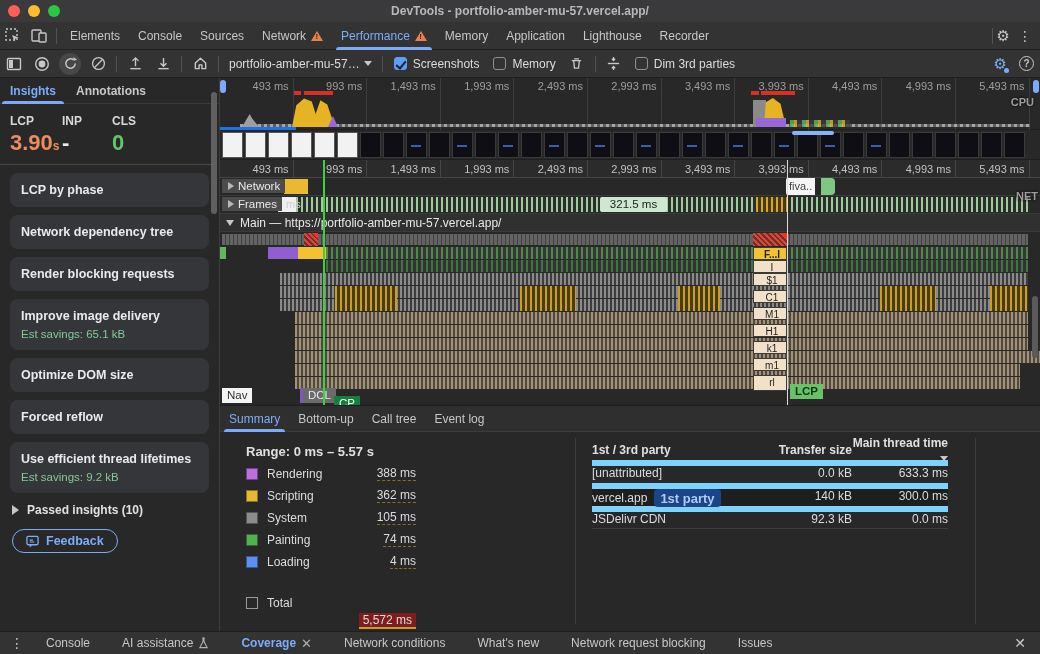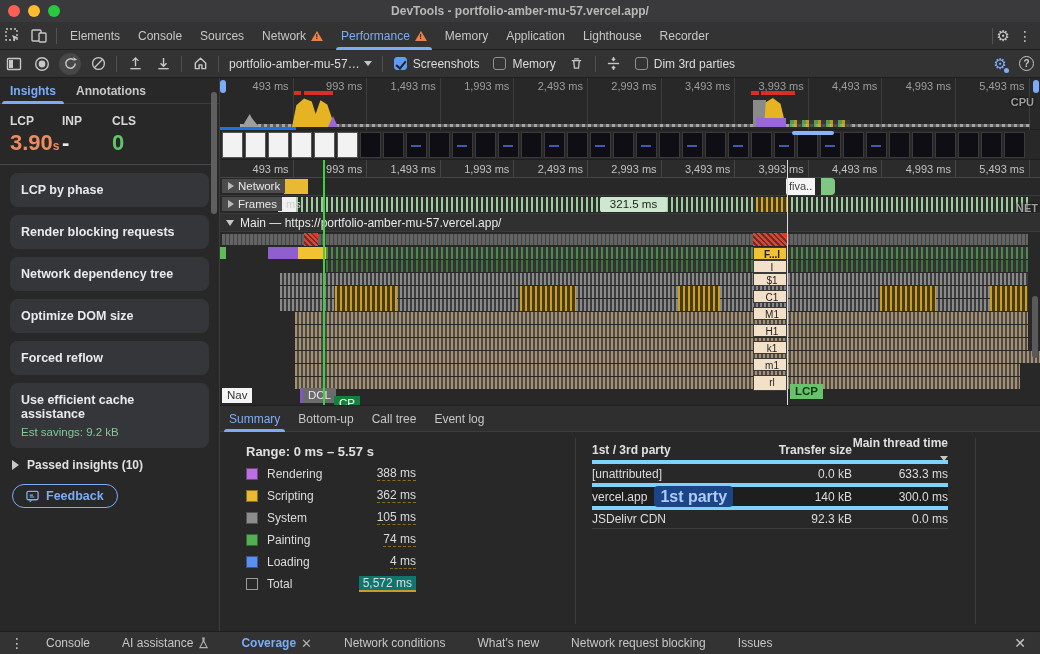"NET" span.ov-label { top: 124px -> 112px }
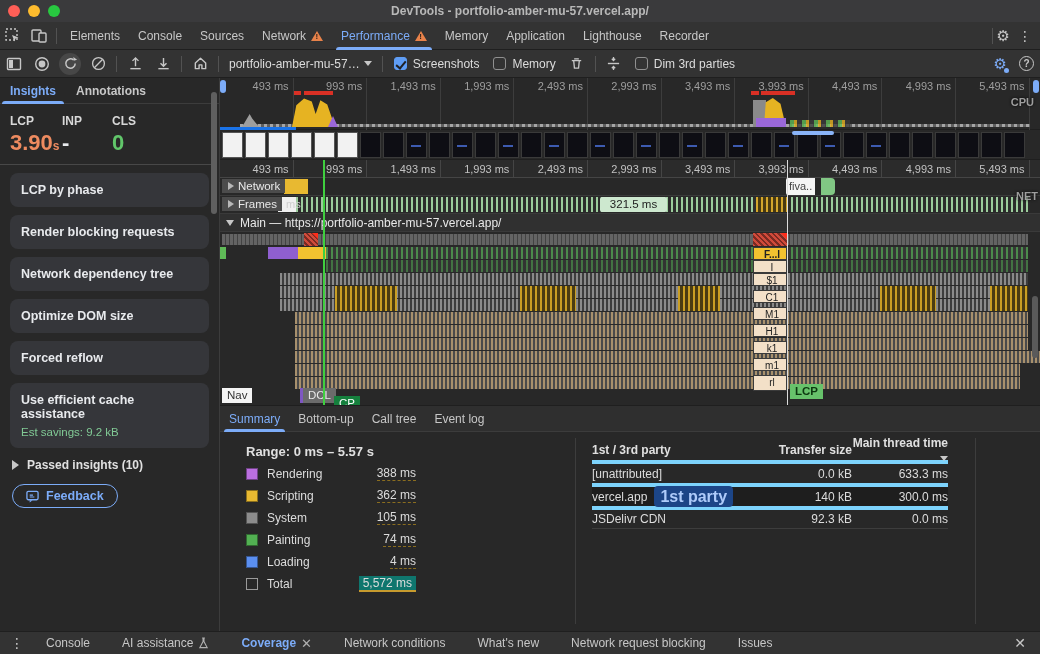"Render blocking requests" div.card { order: before "Network dependency tree" -> after "Network dependency tree" }
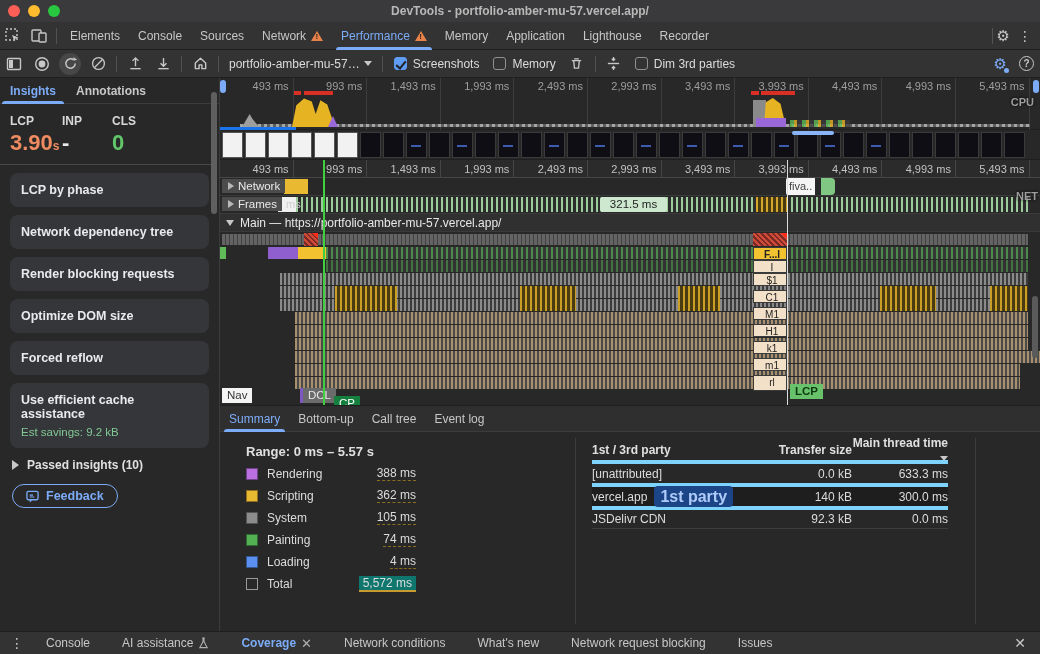"Improve image delivery" div.card { html: none -> <div> <div>Improve image delivery</div> <div>Est savings: 65.1 kB</div> </div> }
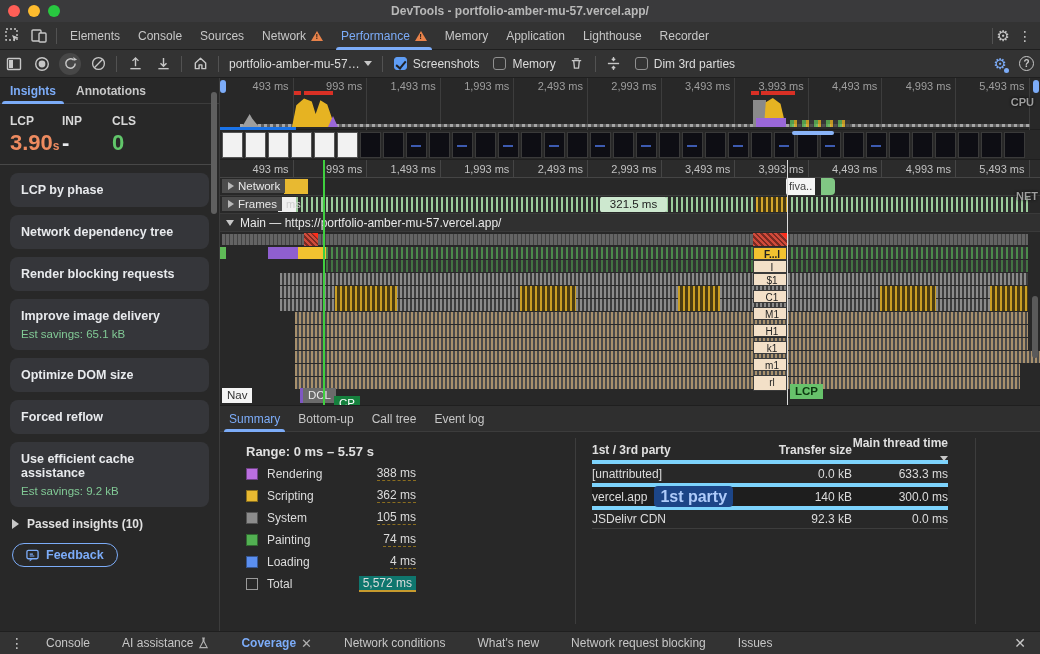"Use efficient cache assistance" div.card-title { text: cache assistance -> thread lifetimes }
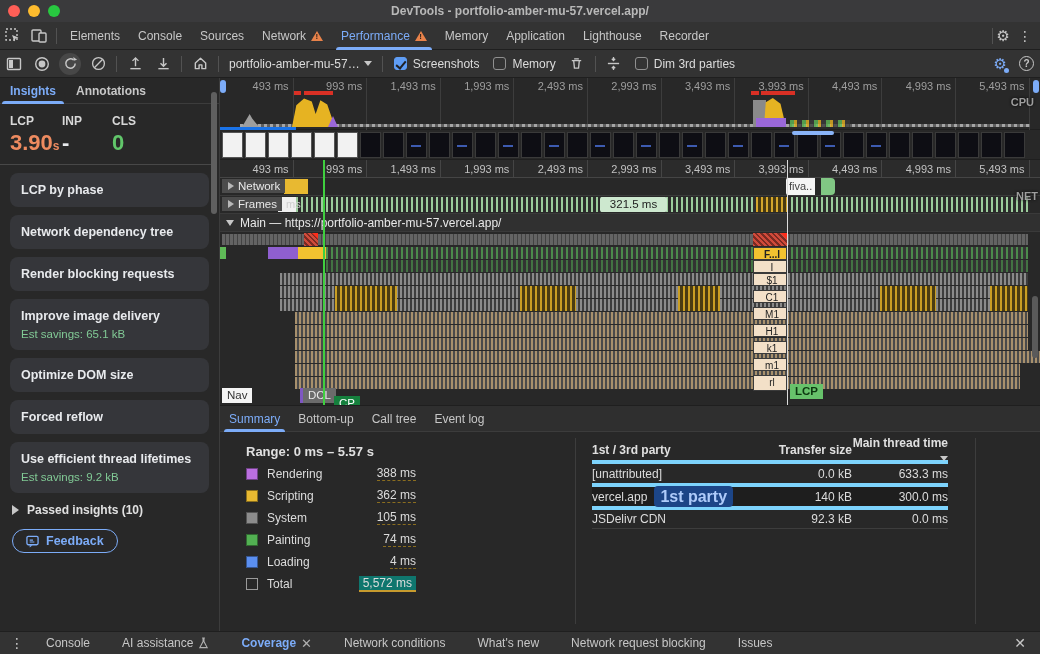"[unattributed]" .pt-row { align-items: center -> flex-start; border-top: 4px solid #7dd3fc -> 6px solid #7dd3fc }
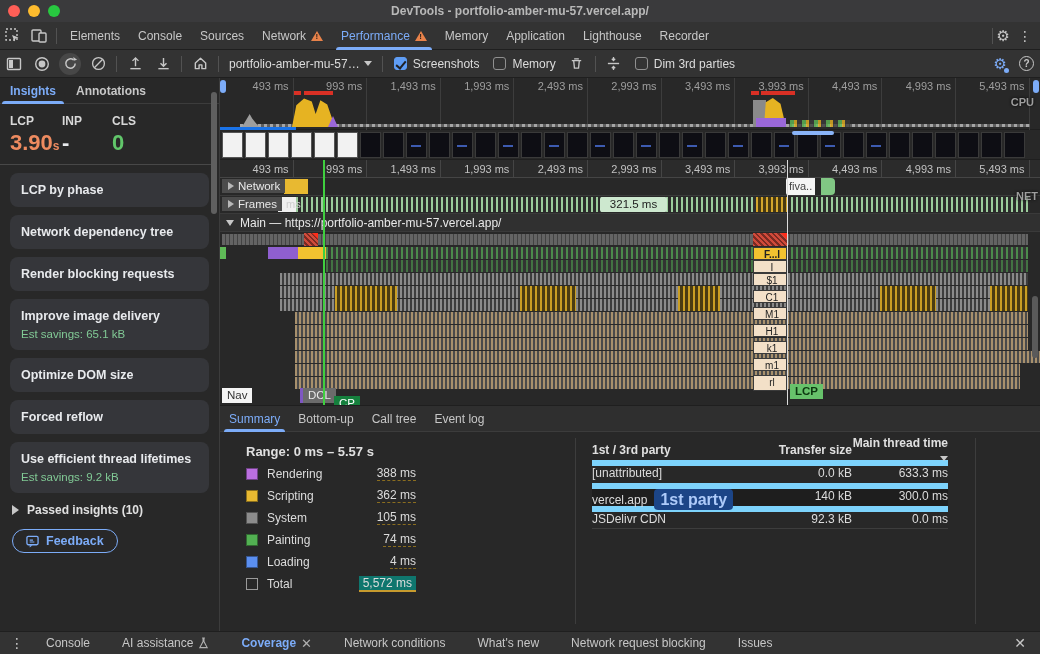"1st party" .badge-1p { font-size: 16px -> 13px }
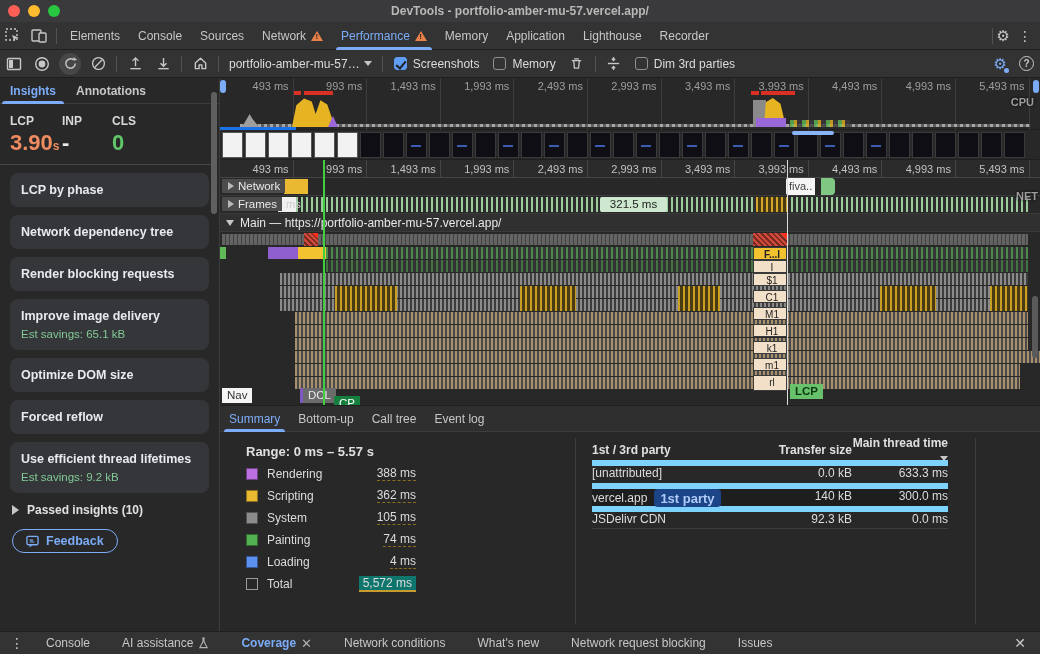"5,572 ms" .legend-val.total { background: #0f766e -> #7f1d1d; margin-top: none -> 37px }
